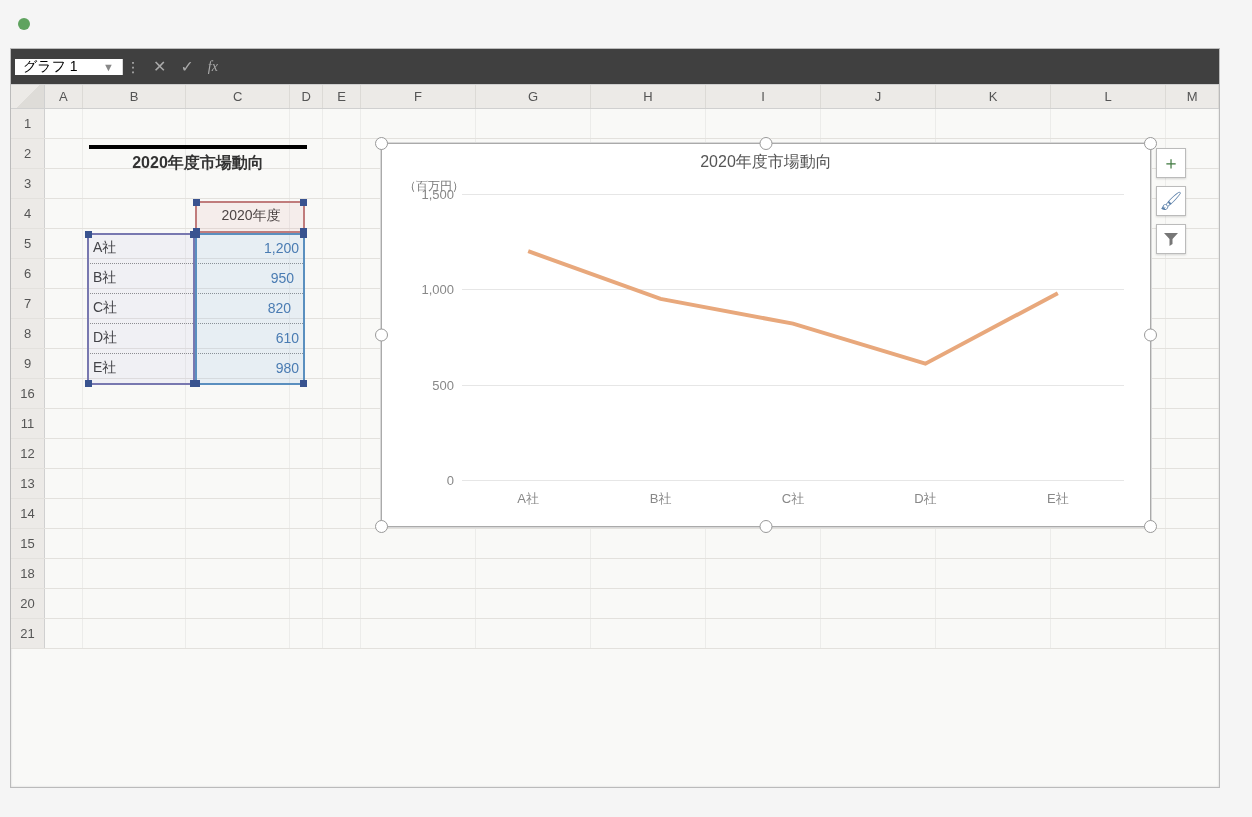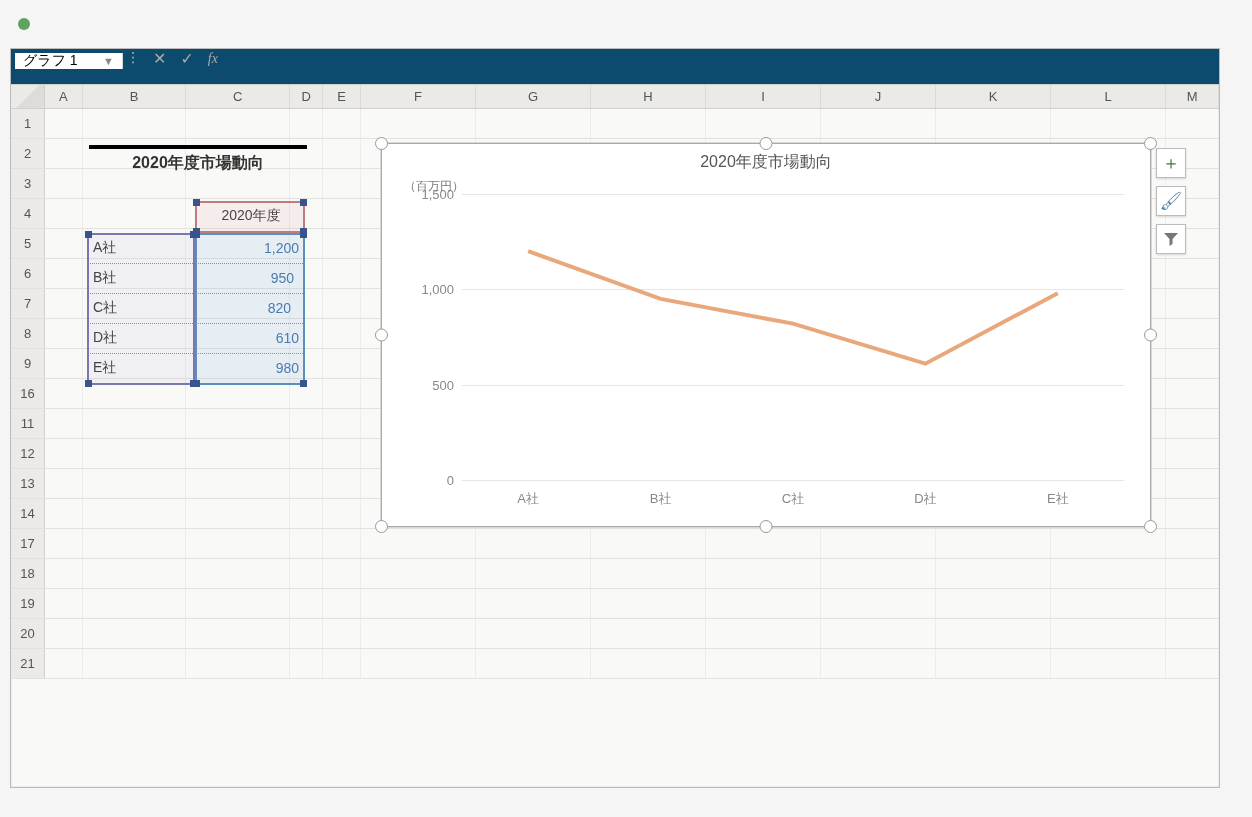"グラフ 1" .bar-row { align-items: flex-start -> center; background: #0c4a6e -> #404040 }
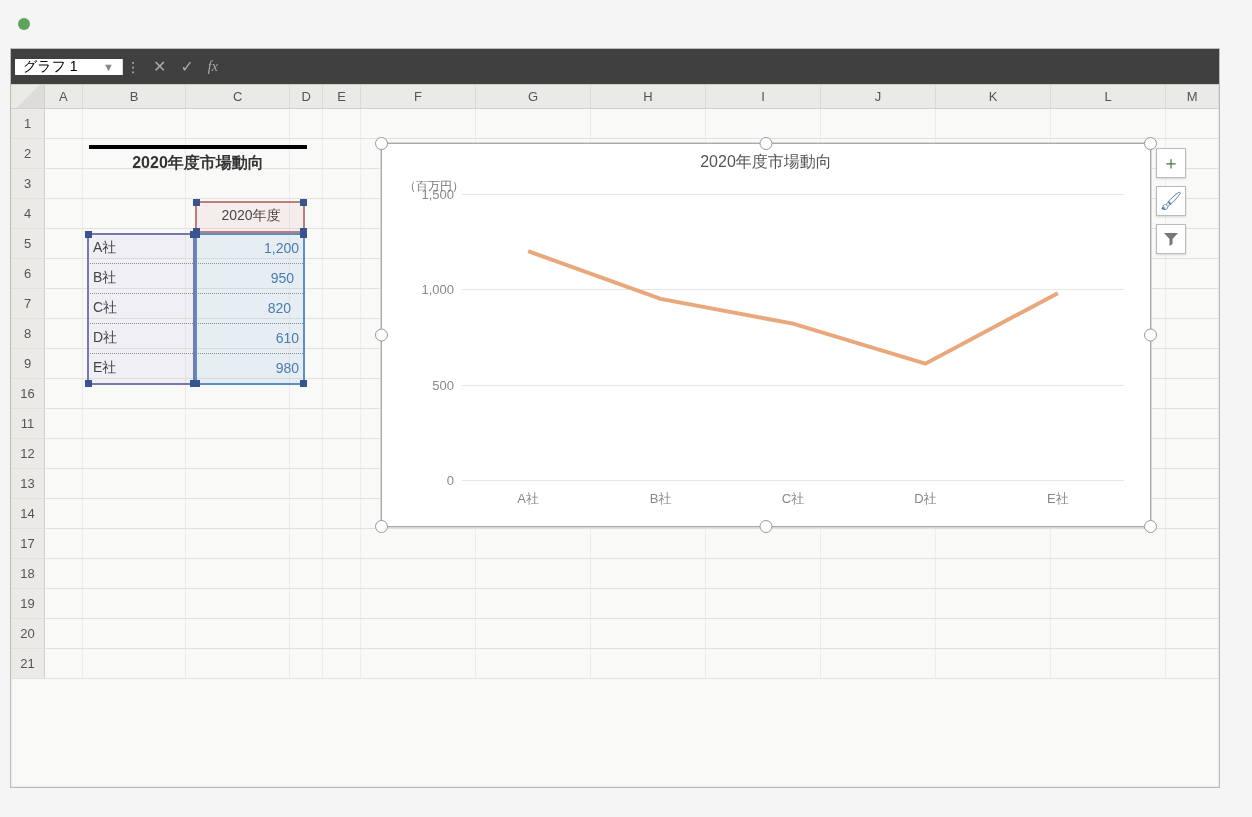"15" div.grid-row { html: none -> <div> <div>15</div> <div></div> <div></div> <div></div> <div></div> <div></div> <div></div> <div></div> <div></div> <div></div> <div></div> <div></div> <div></div> <div></div> </div> }
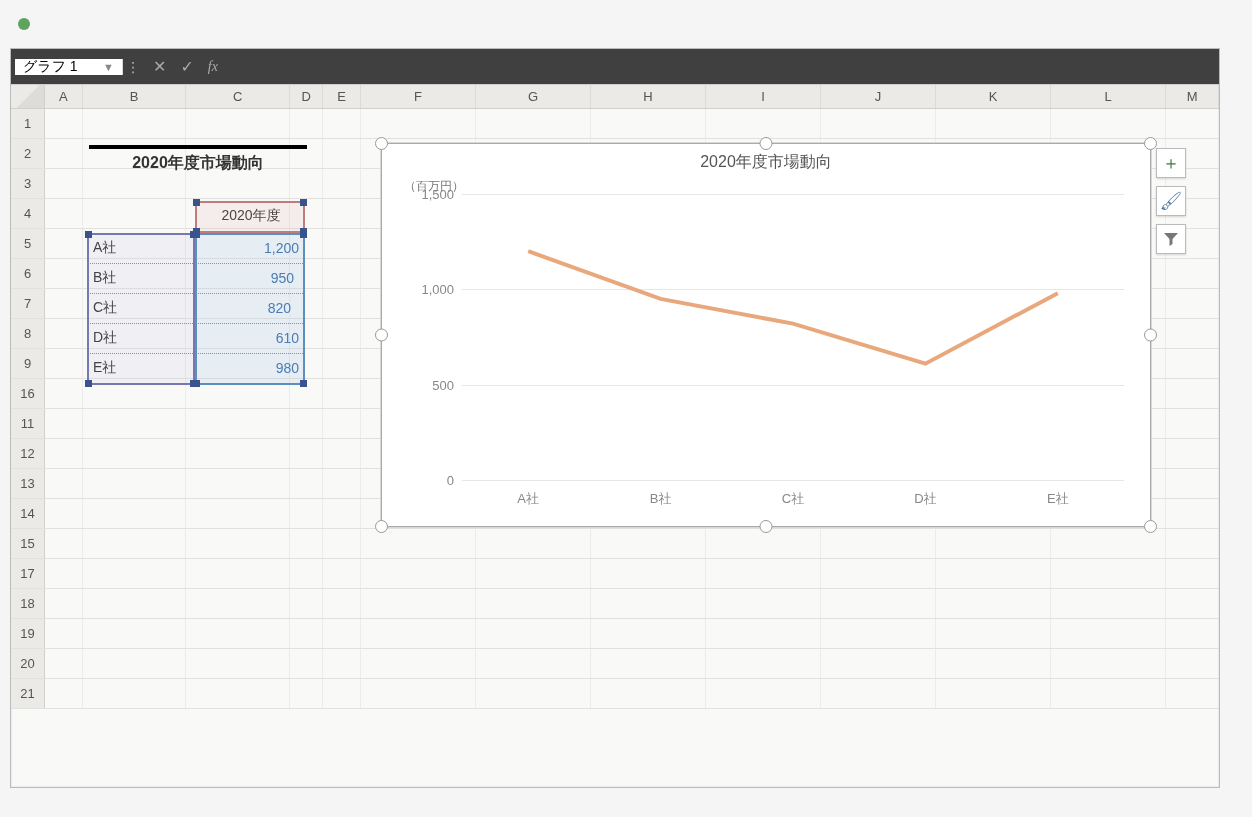"17" div.grid-row { html: <div> <div>17</div> <div></div> <div></div> <div></div> <div></div> <div></div> <div></div> <div></div> <div></div> <div></div> <div></div> <div></div> <div></div> <div></div> </div> -> none }
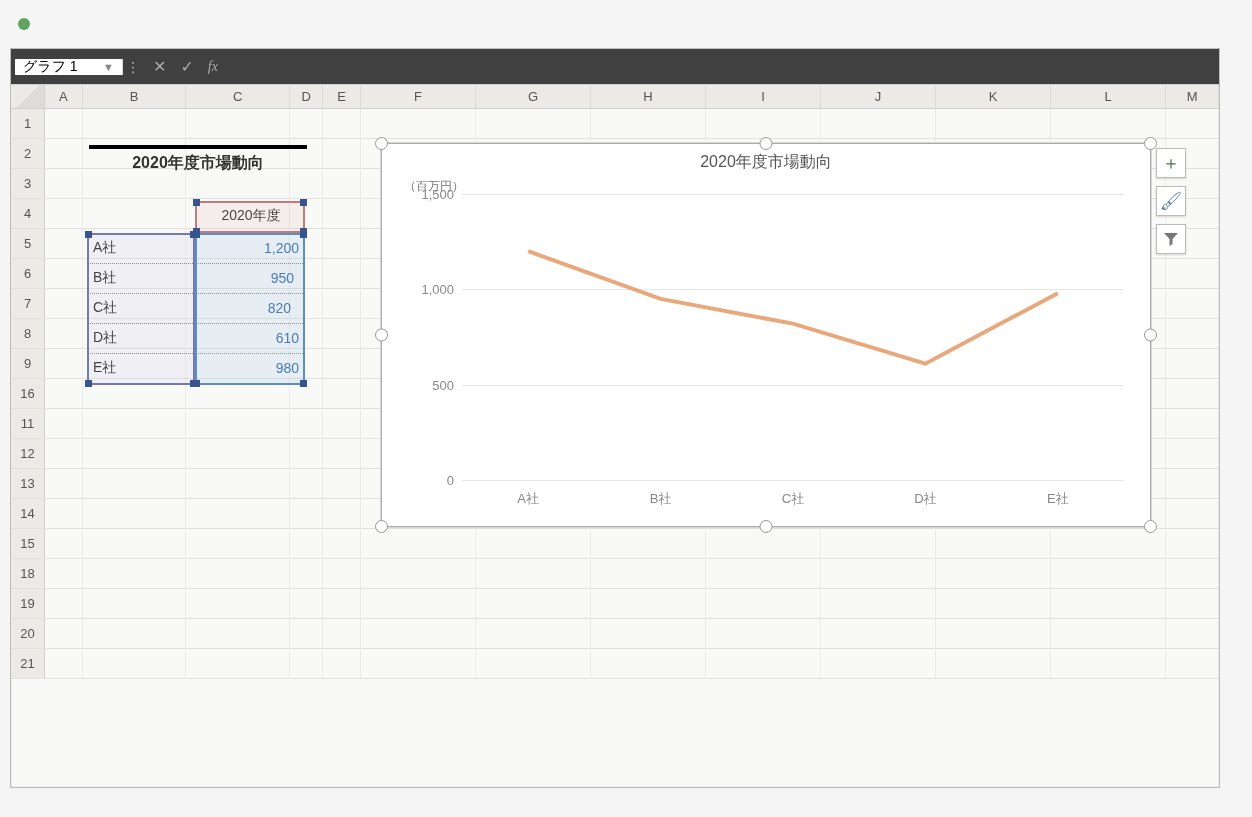"19" div.grid-row { html: <div> <div>19</div> <div></div> <div></div> <div></div> <div></div> <div></div> <div></div> <div></div> <div></div> <div></div> <div></div> <div></div> <div></div> <div></div> </div> -> none }
